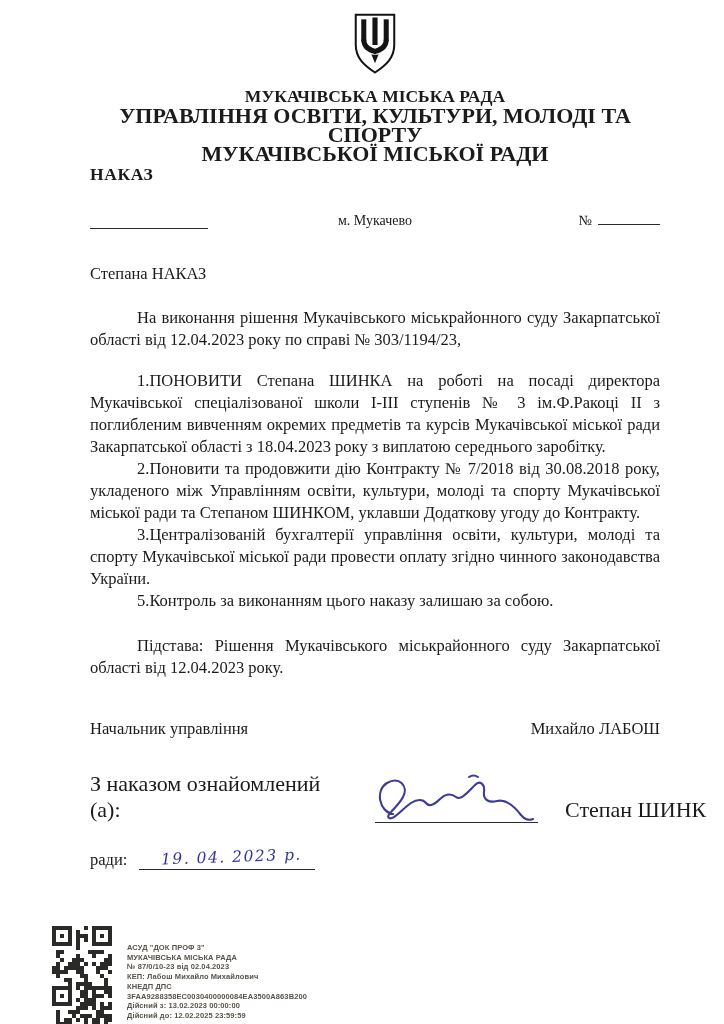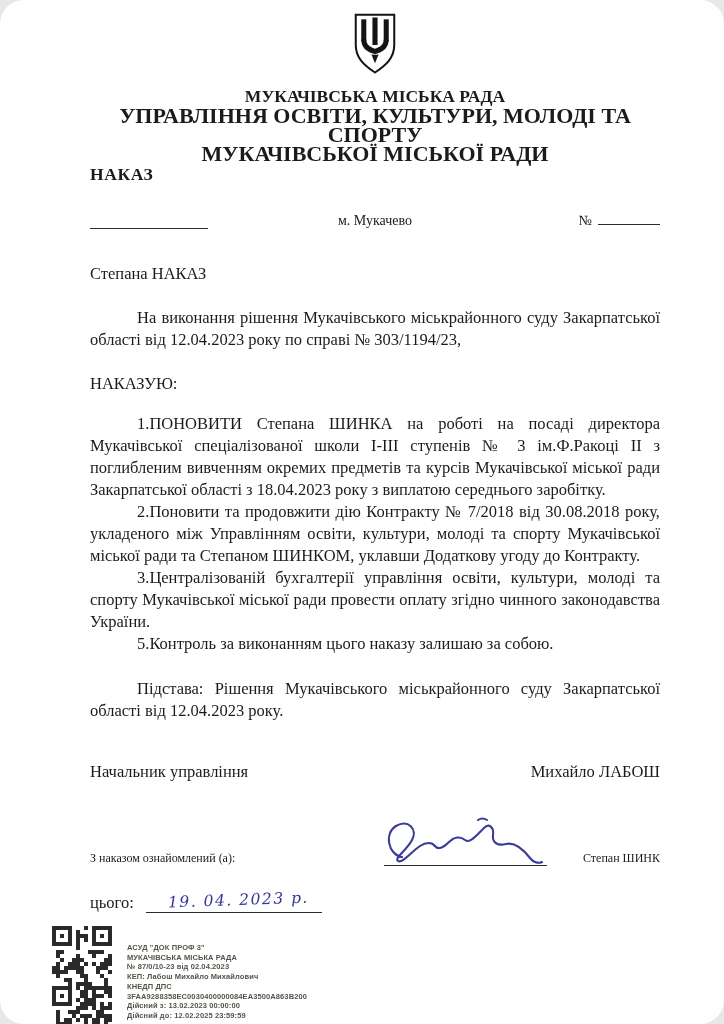"МУКАЧІВСЬКА МІСЬКА РАДА" .page { border-radius: 24px -> none }
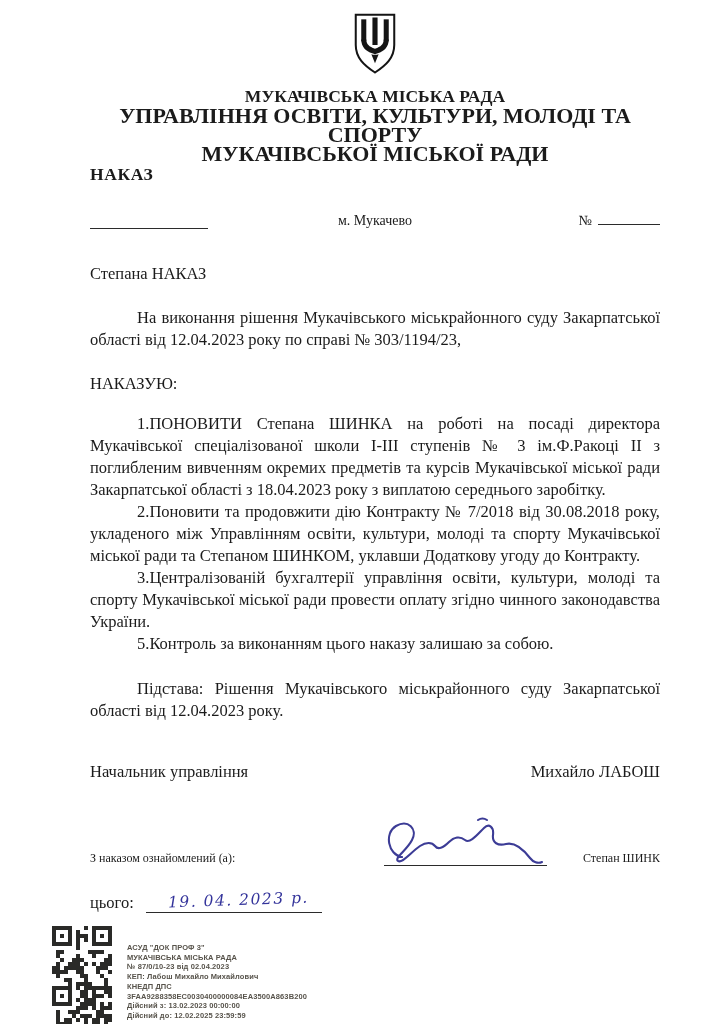"НАКАЗУЮ:" p.orderword { html: <p>НАКАЗУЮ:</p> -> none }
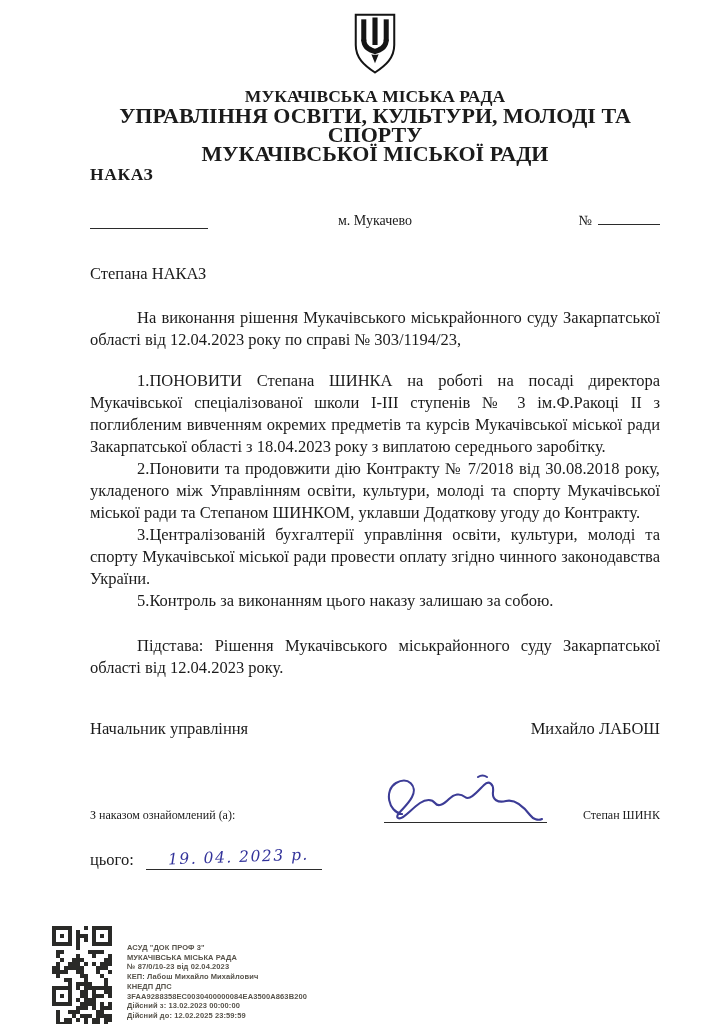"З наказом ознайомлений (а):" .sig-ack { font-size: 12px -> 22px }
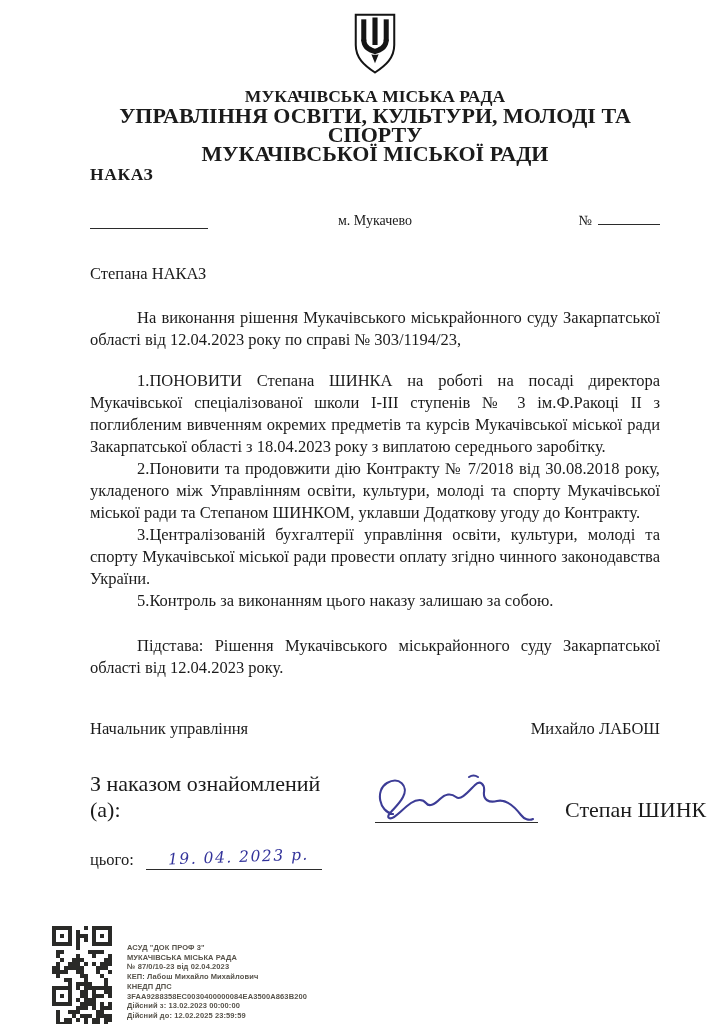"цього:" span { text: цього -> ради }
